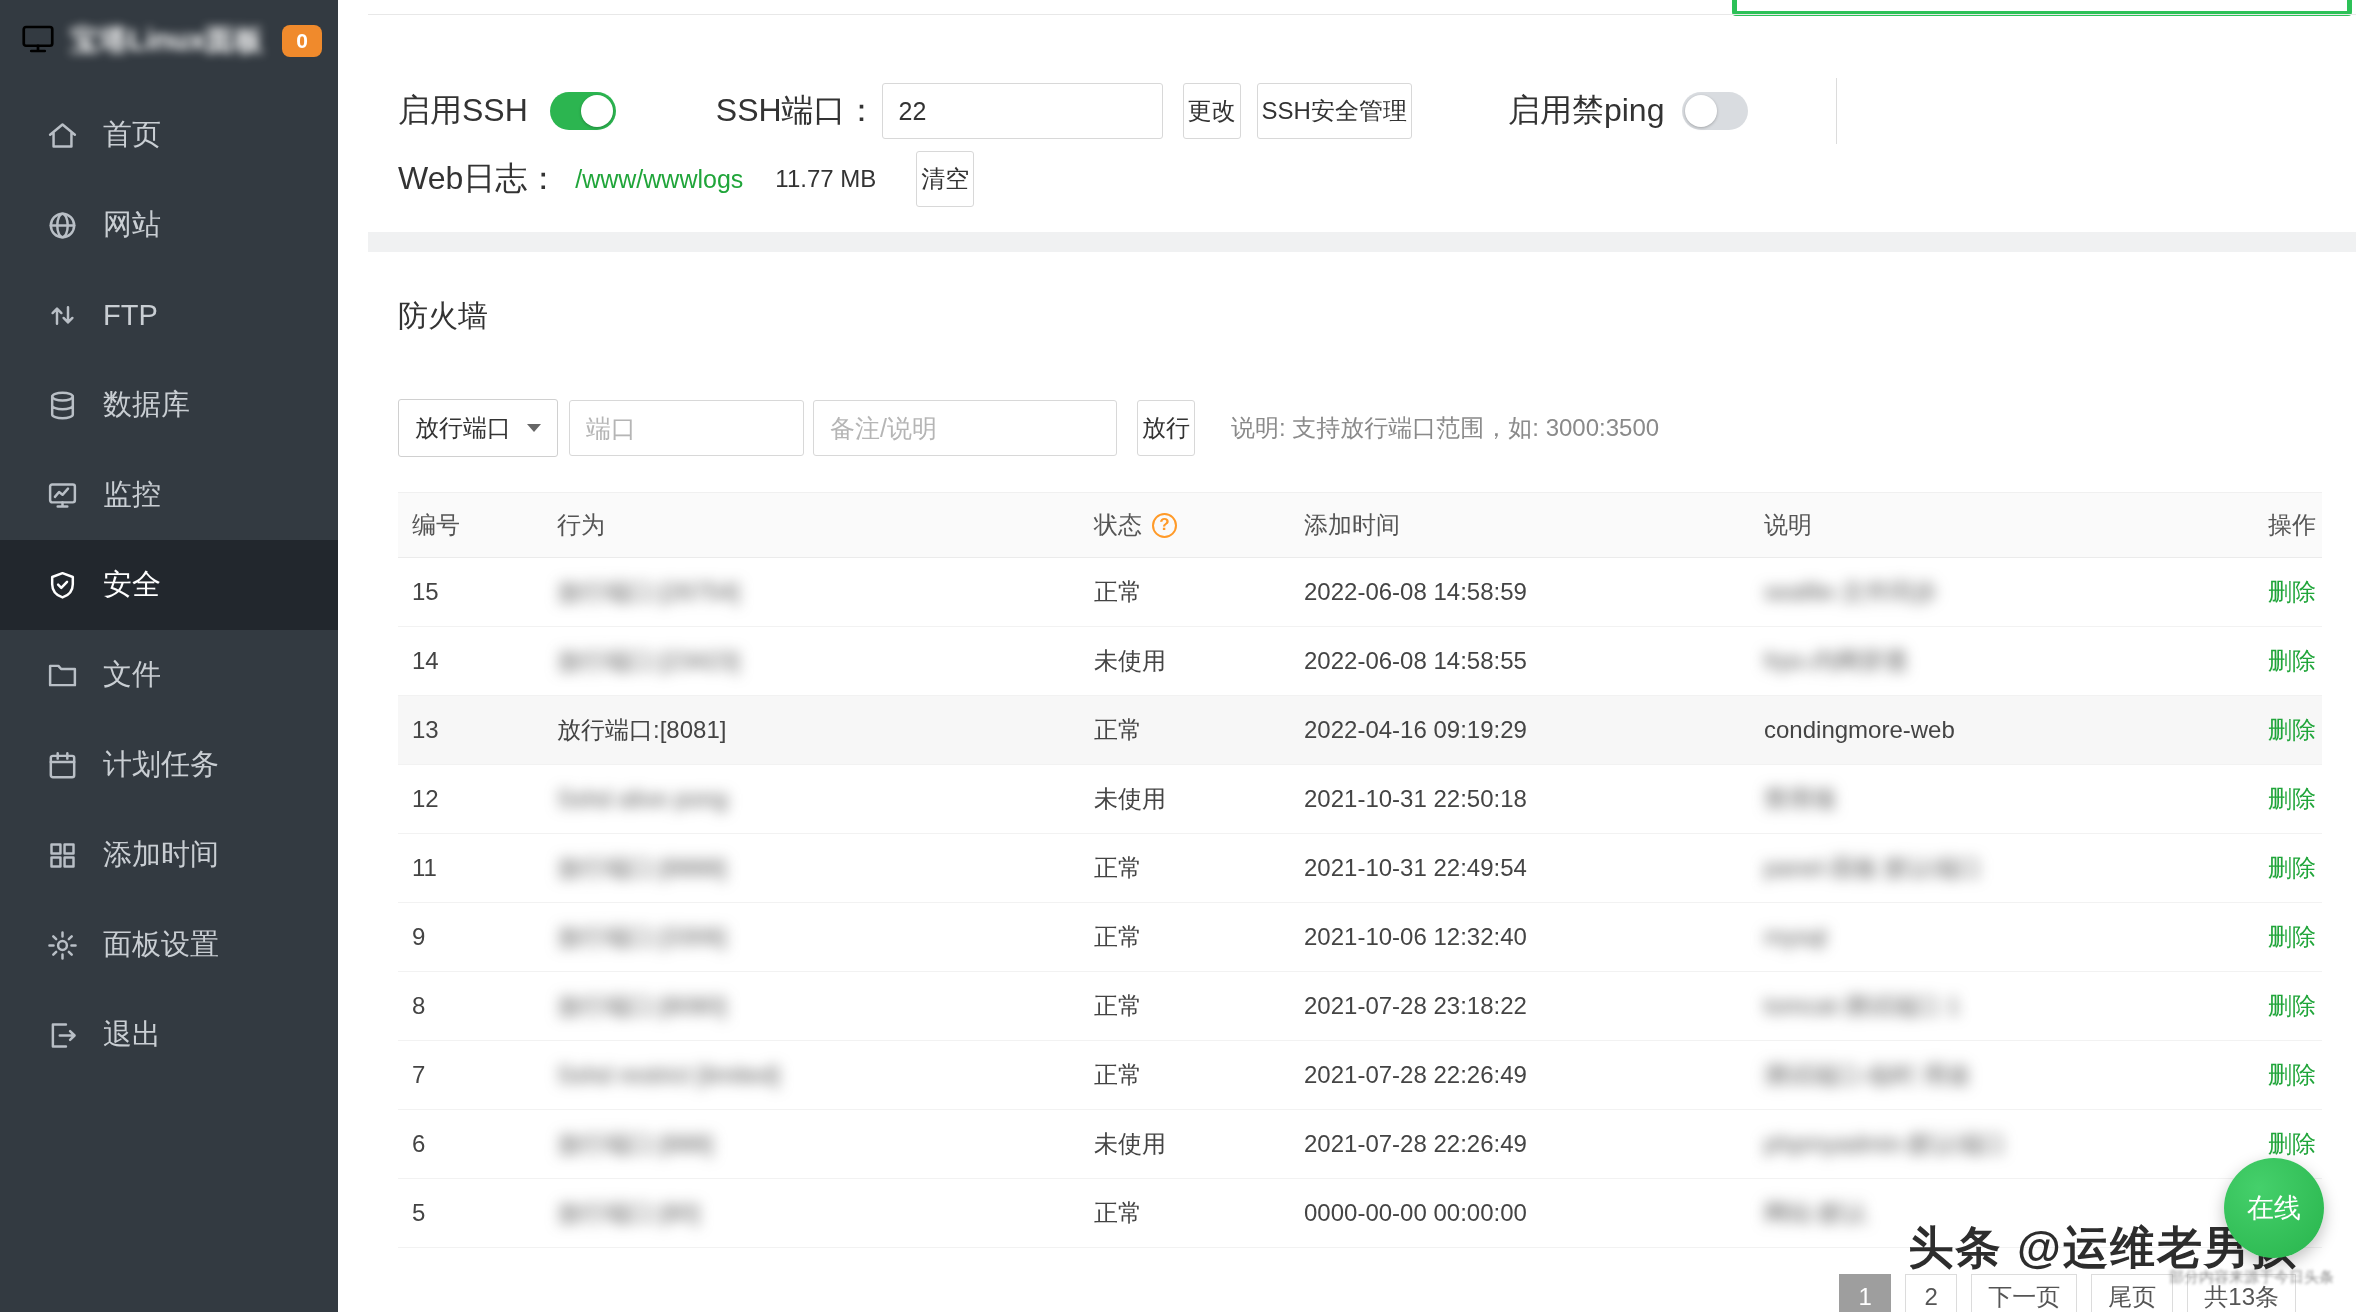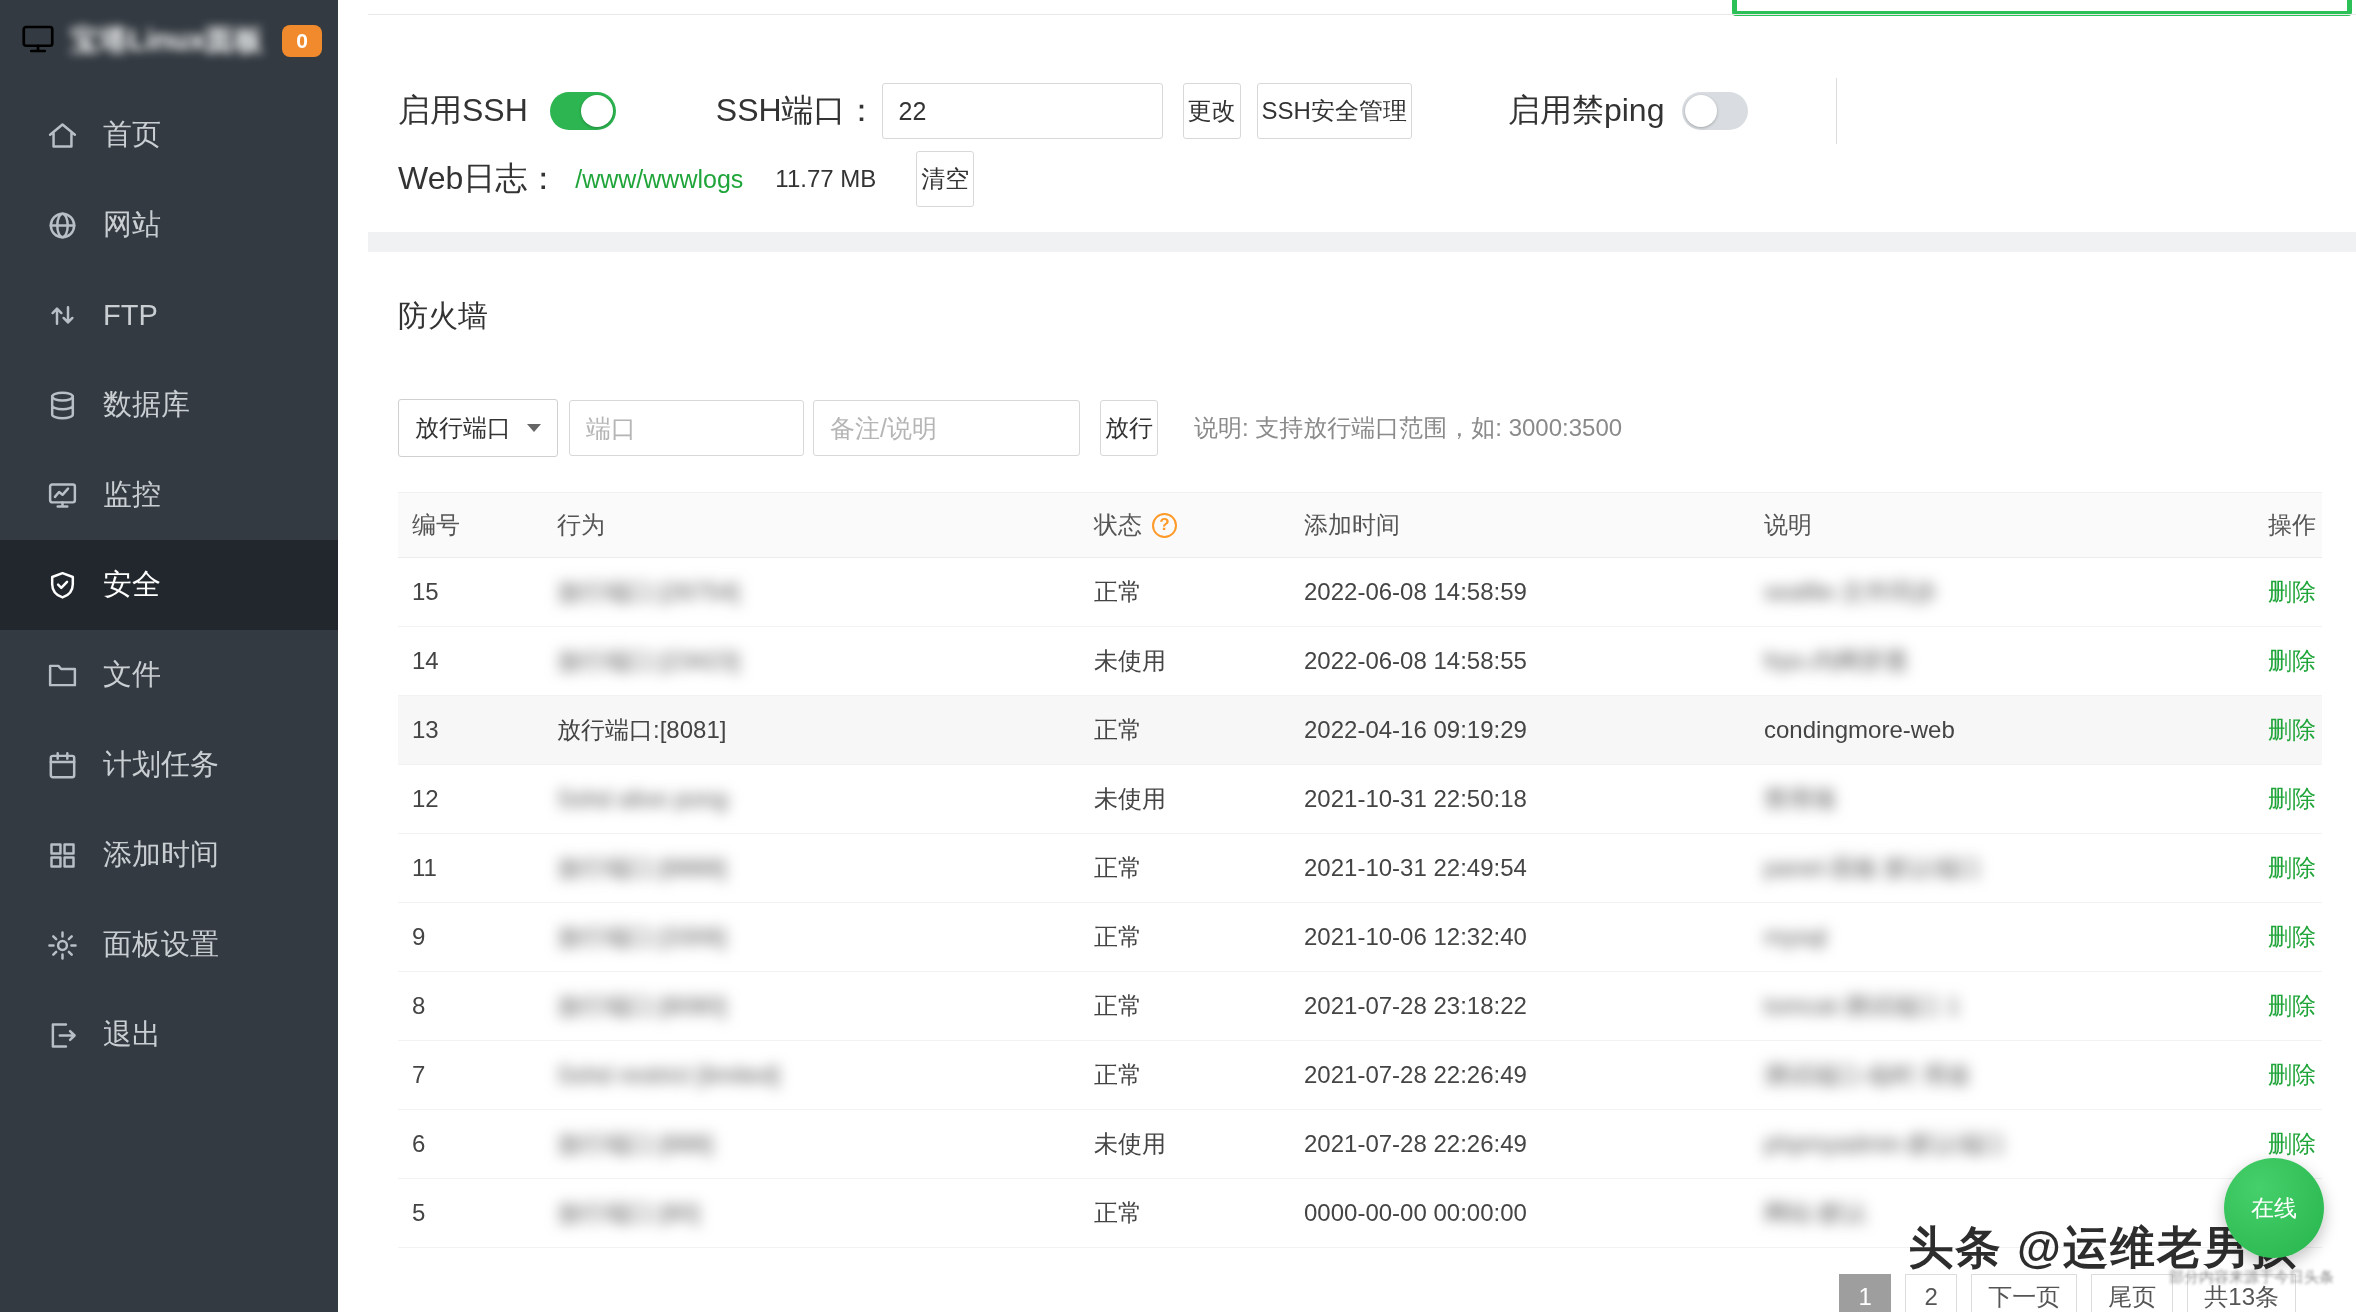"备注/说明" input.tinput { width: 267px -> 304px }
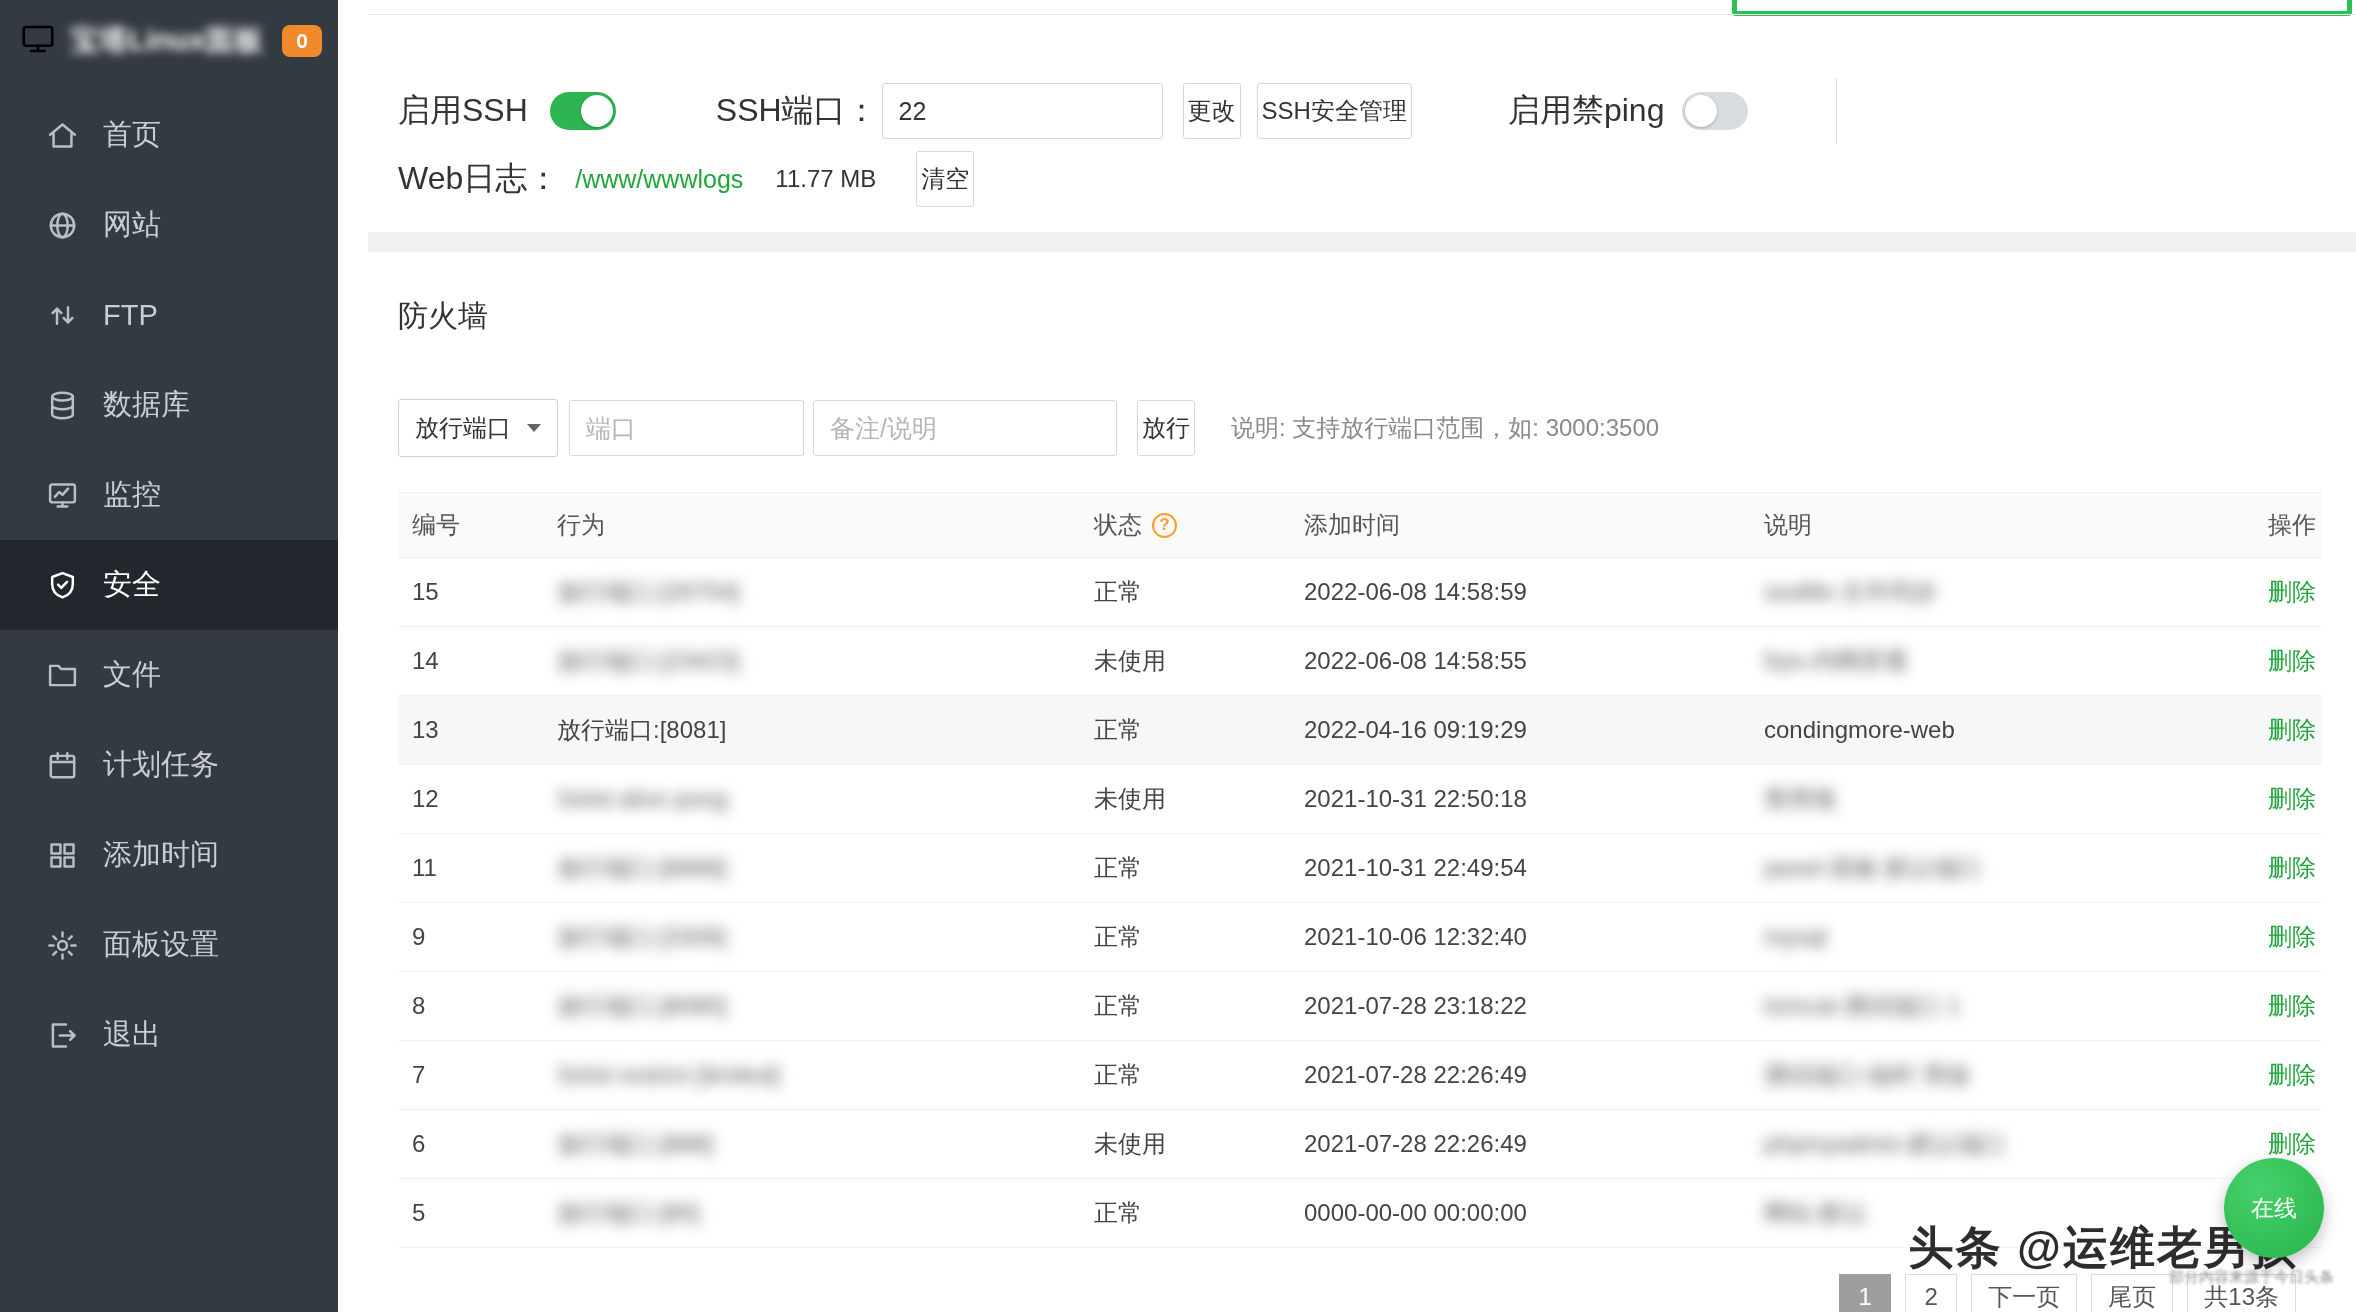"在线" .online-btn { font-size: 23px -> 27px }
